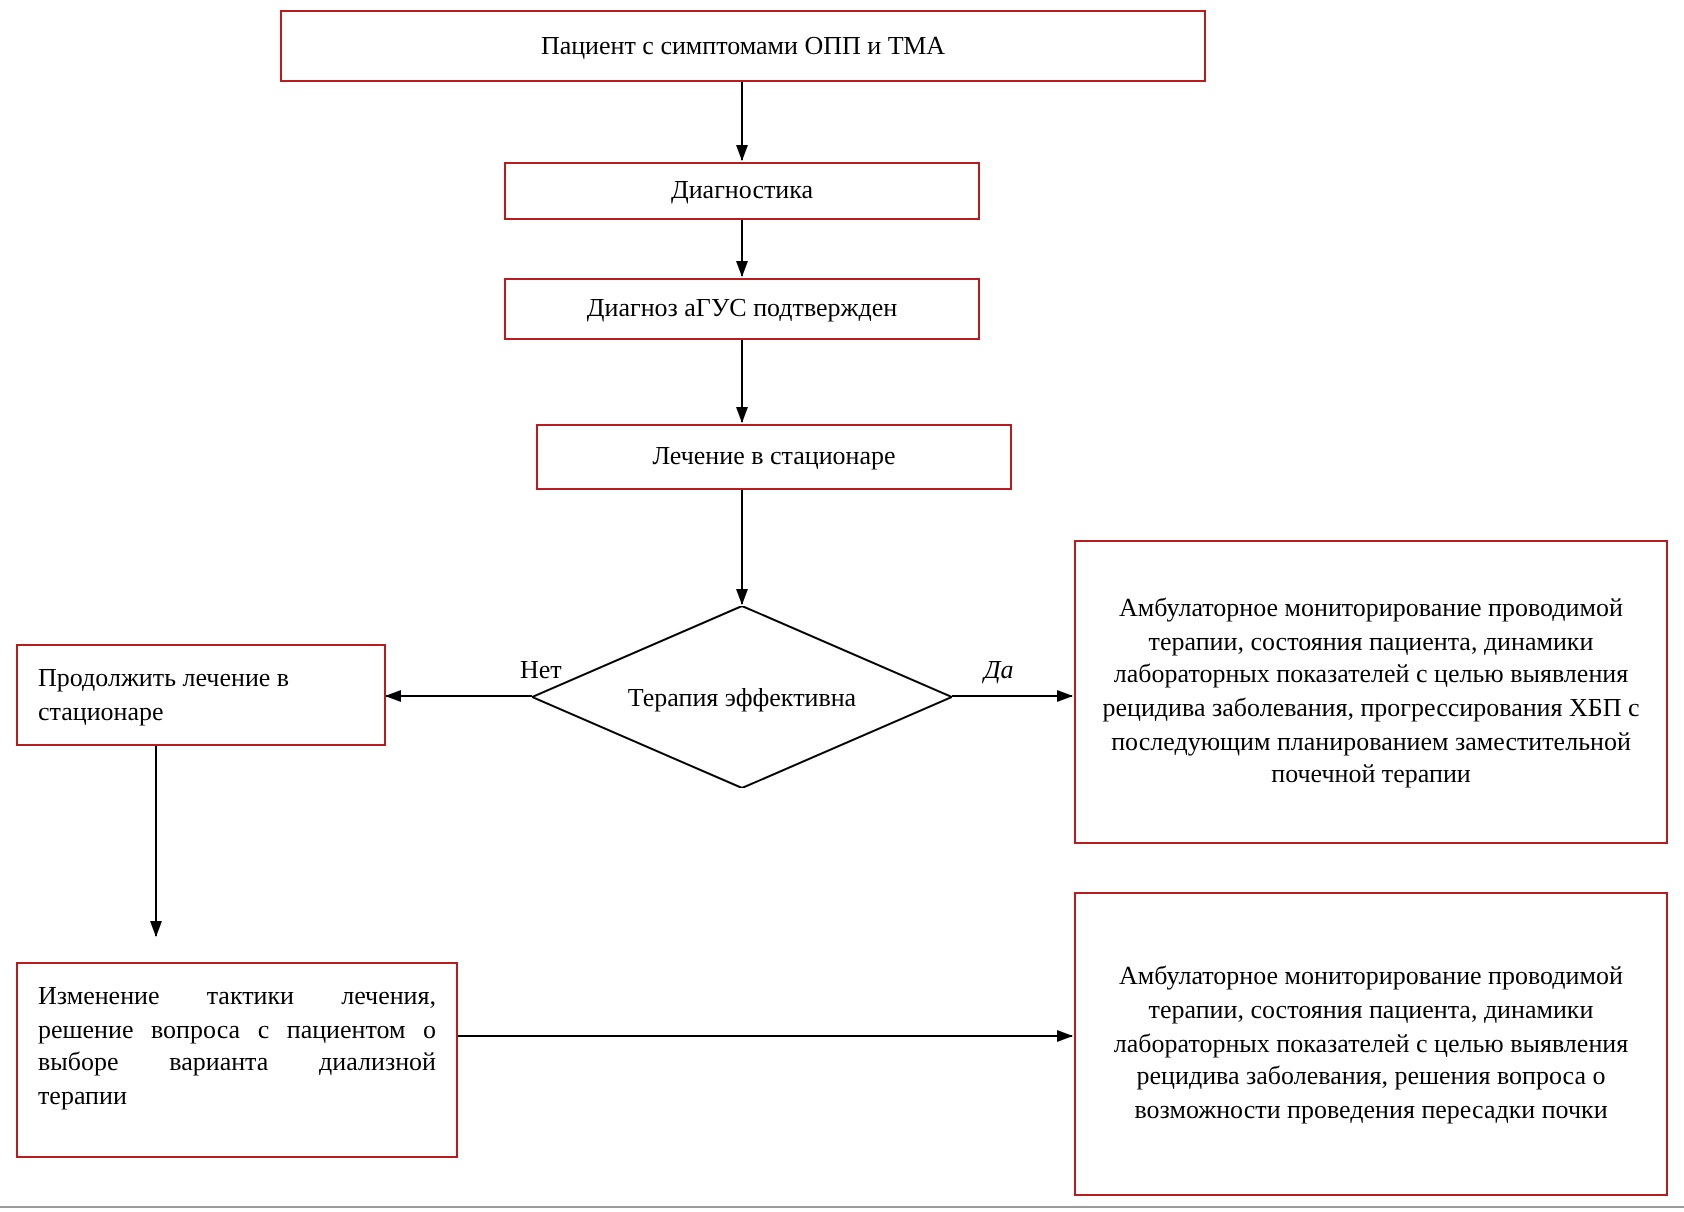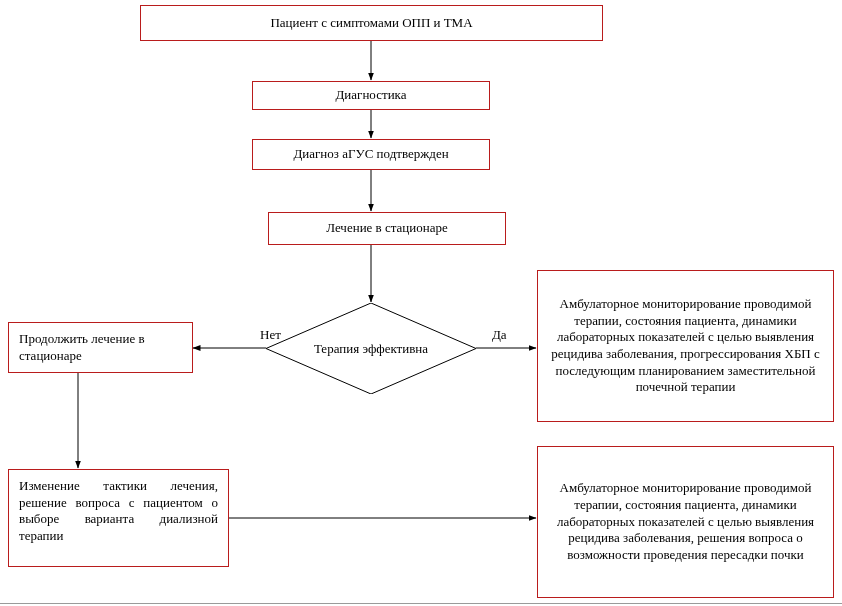"Да" div.edge-label { font-style: none -> italic }
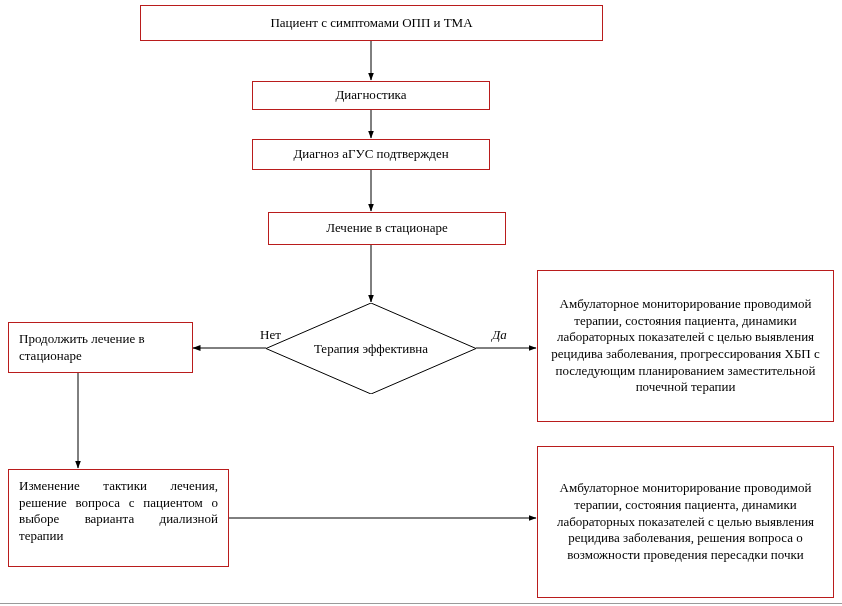"Изменение тактики лечения, решение" .node.justify { margin-top: none -> 12px }
